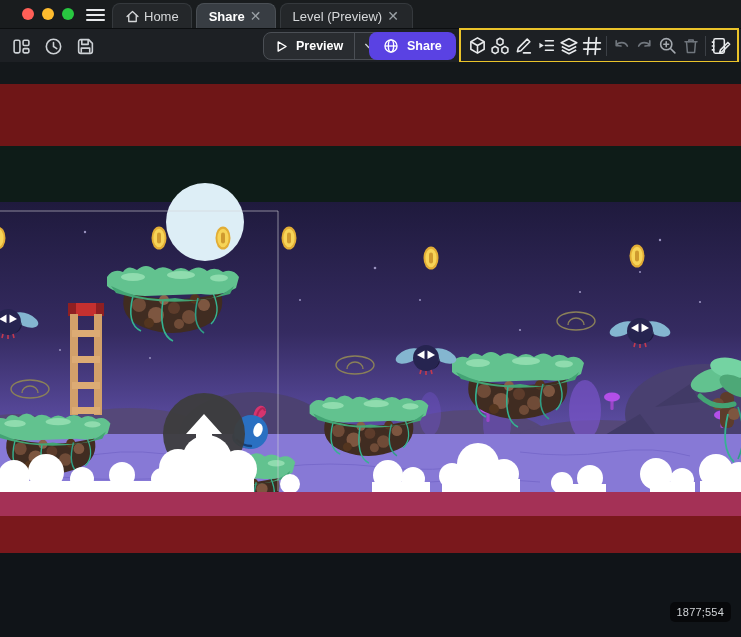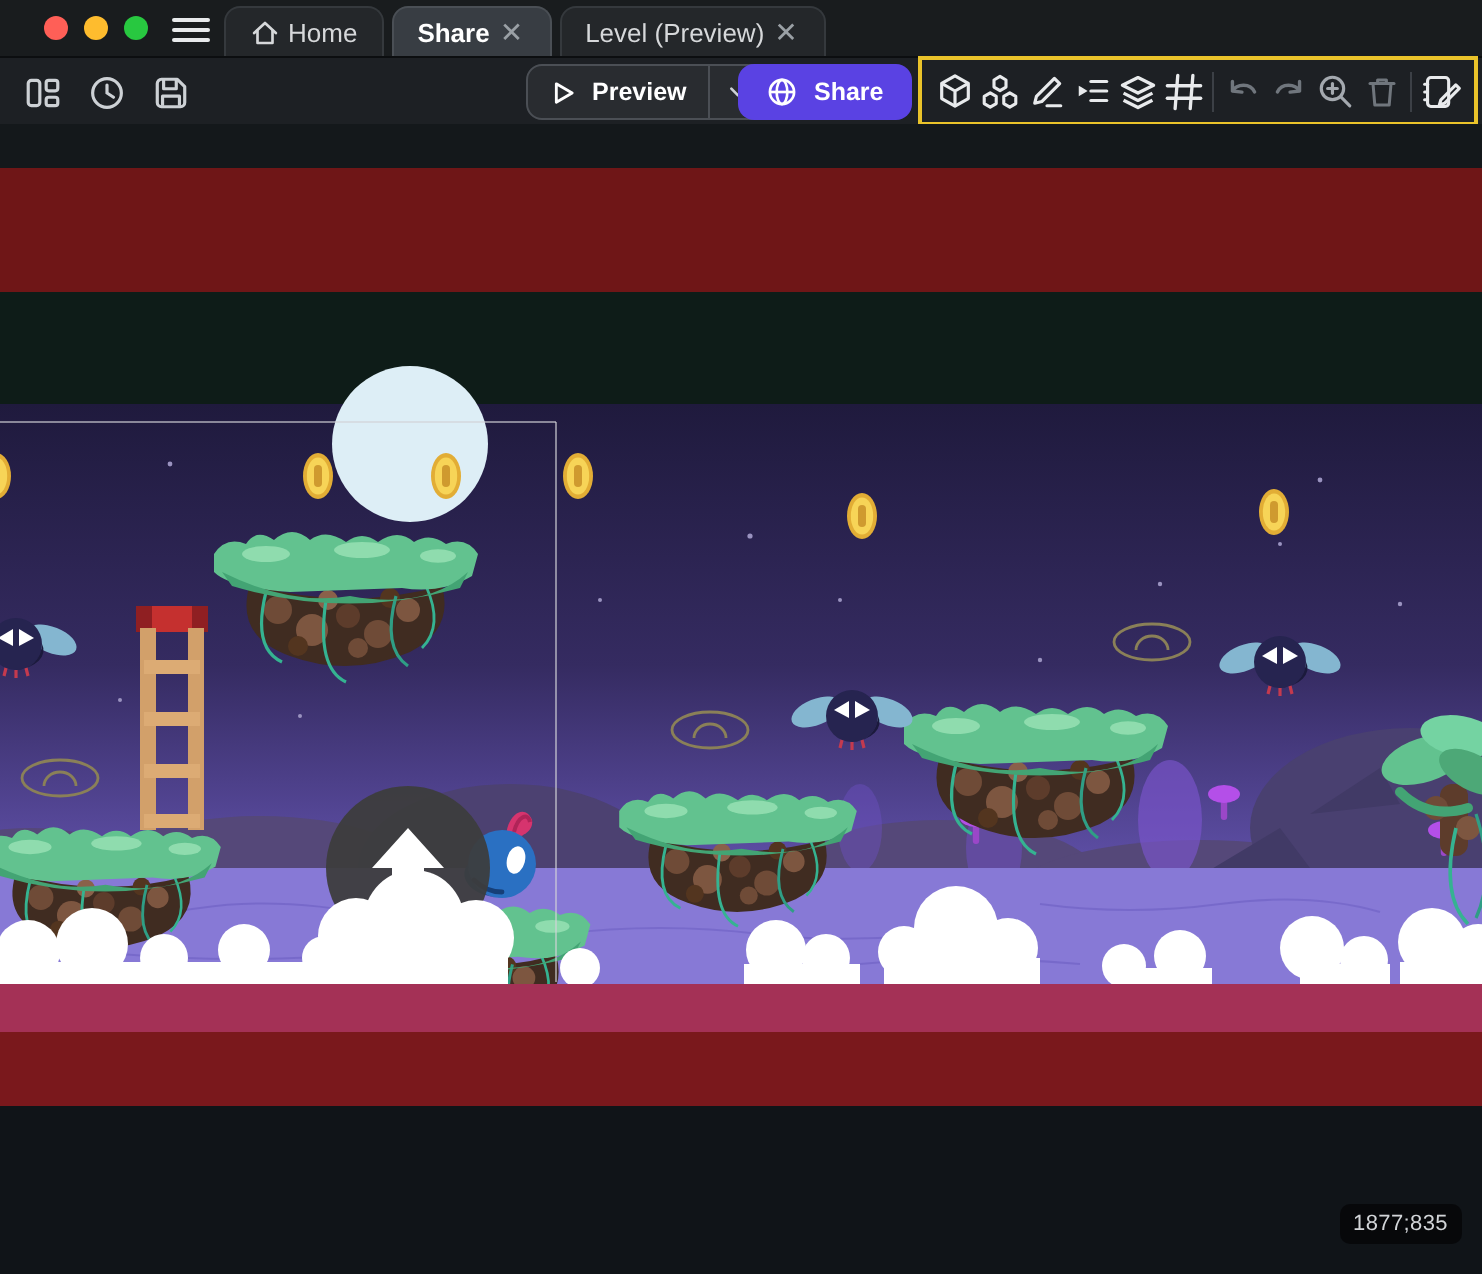"1877;835" div.coord-badge { text: 835 -> 554 }
